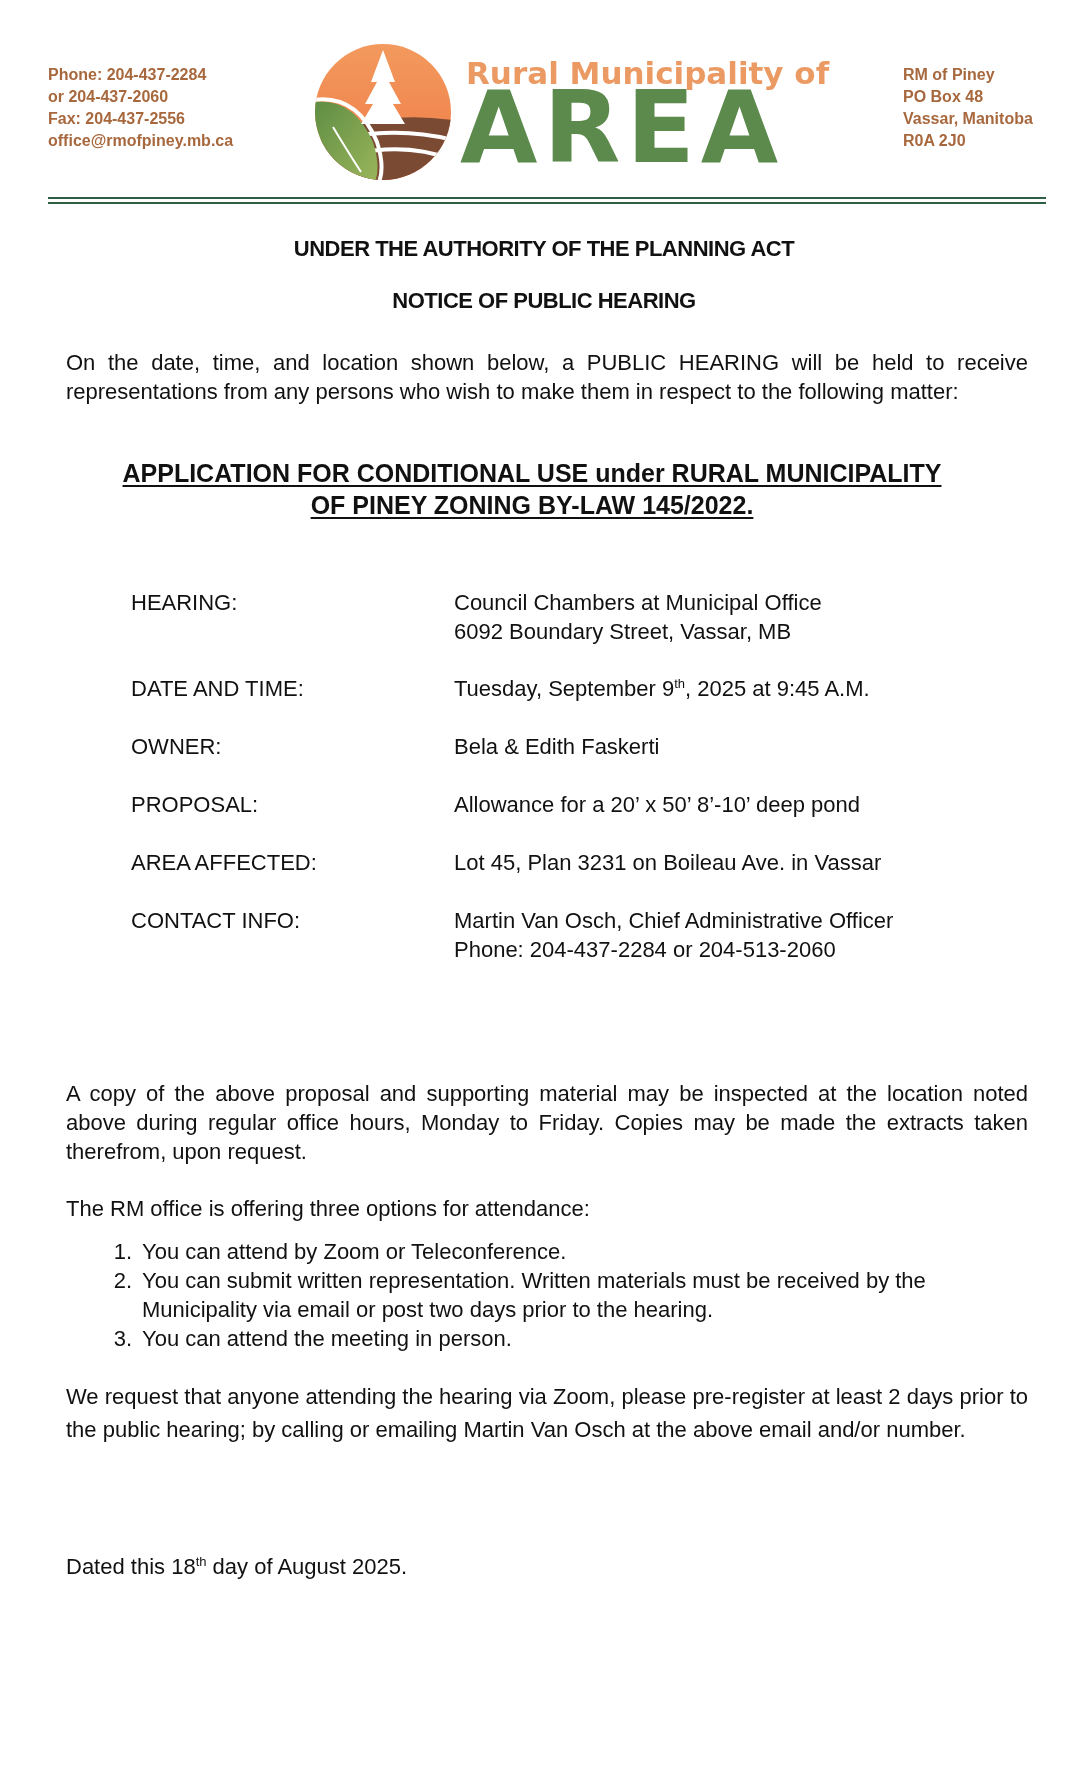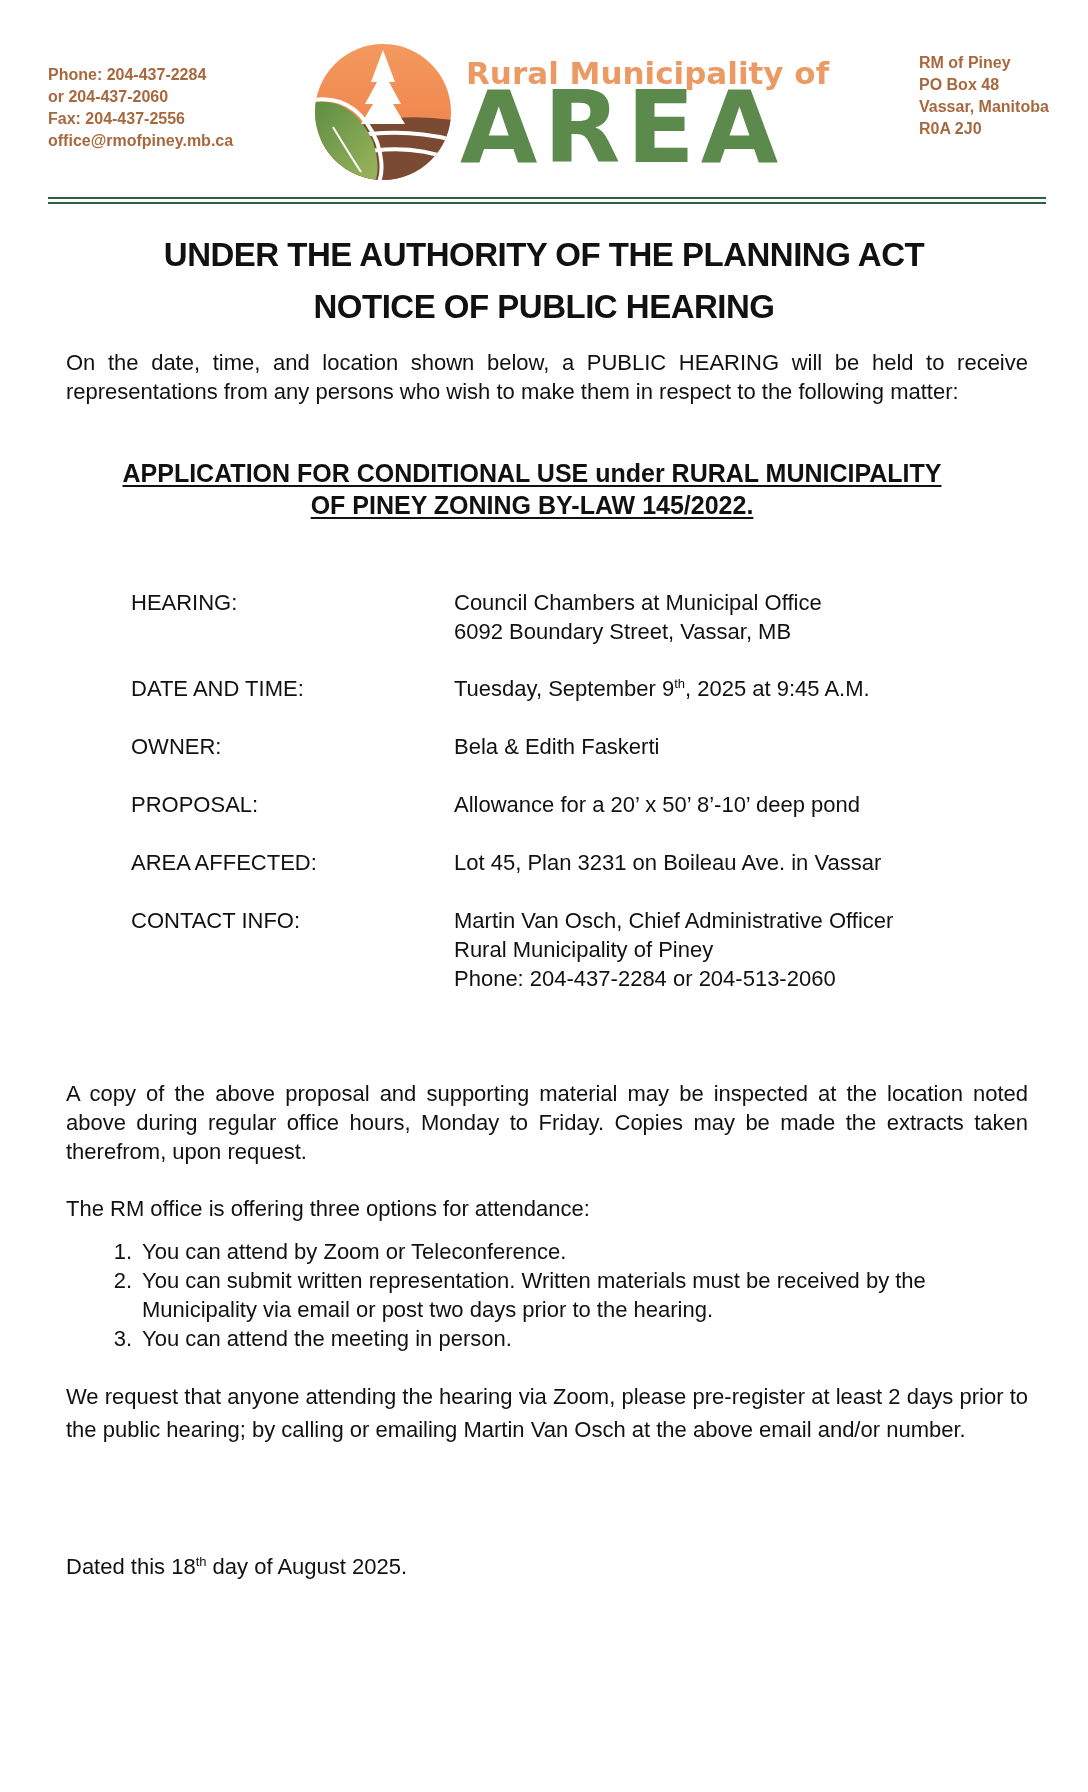"RM of Piney" .contact-right { margin-left: 16px -> none; top: 52px -> 64px }
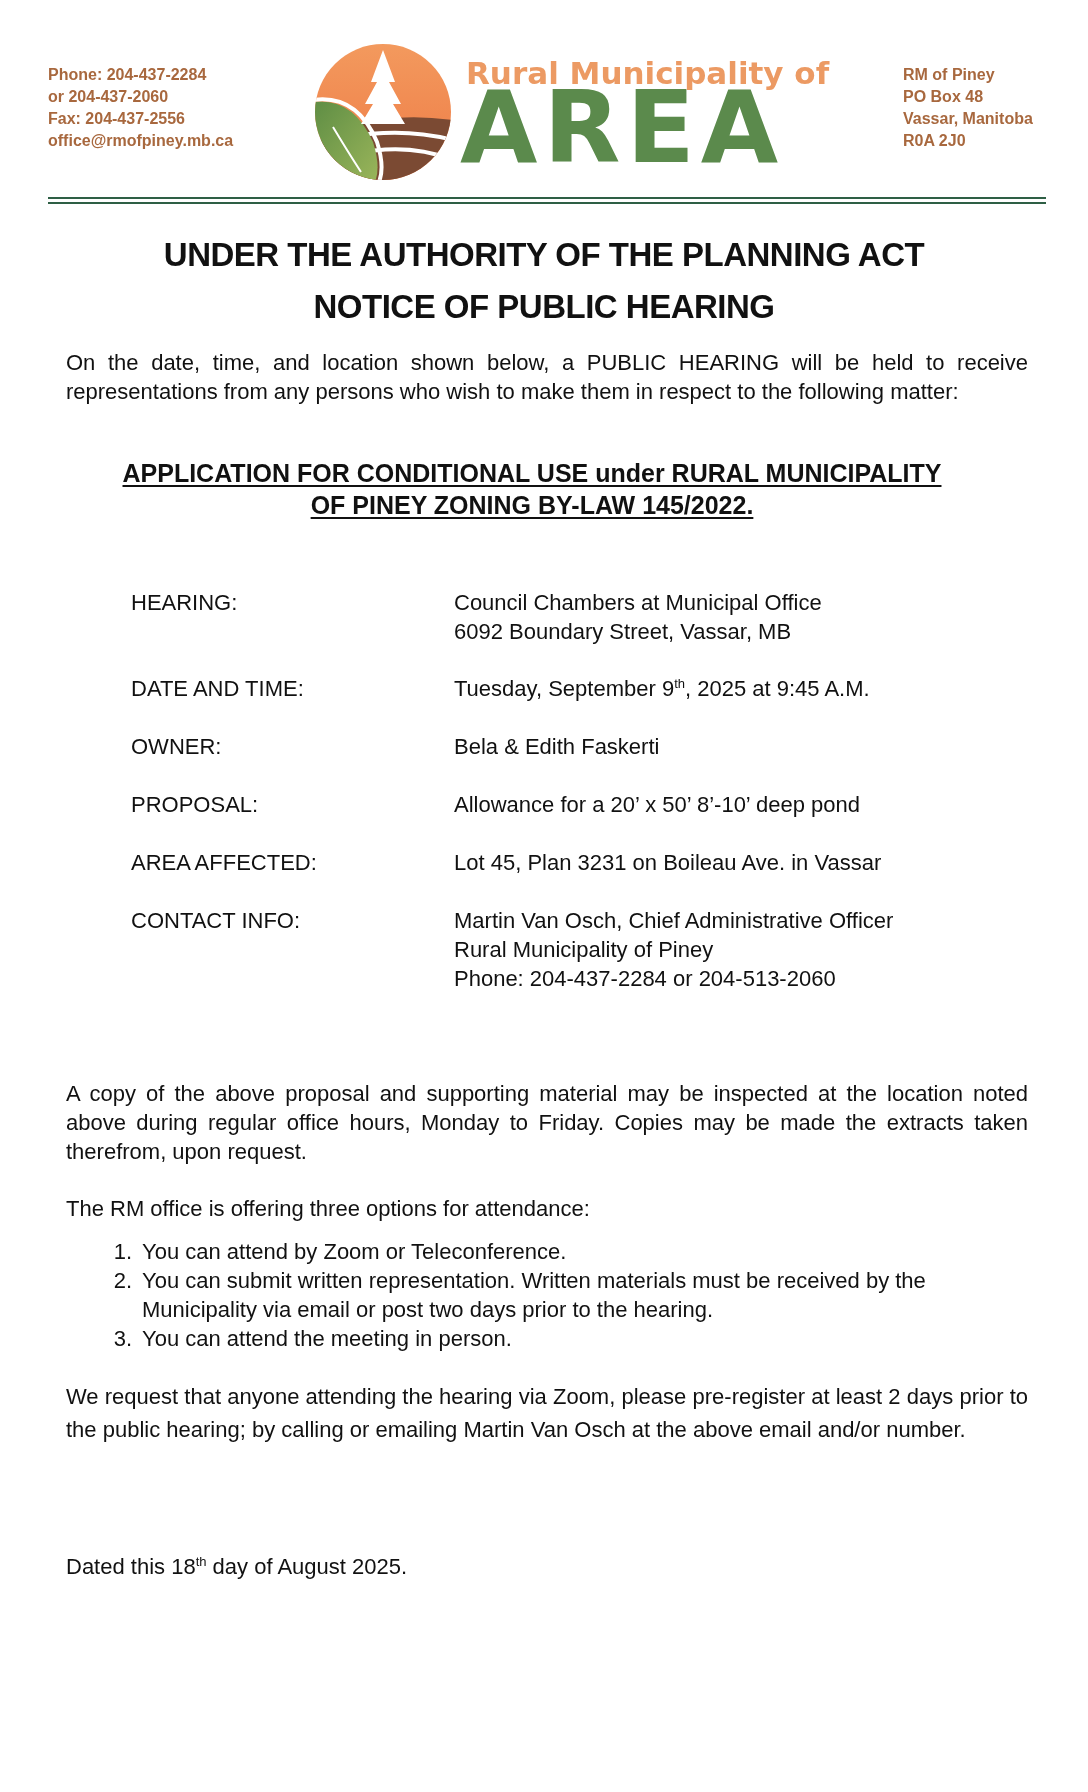"UNDER THE AUTHORITY OF THE" .title { font-size: 33px -> 22px }
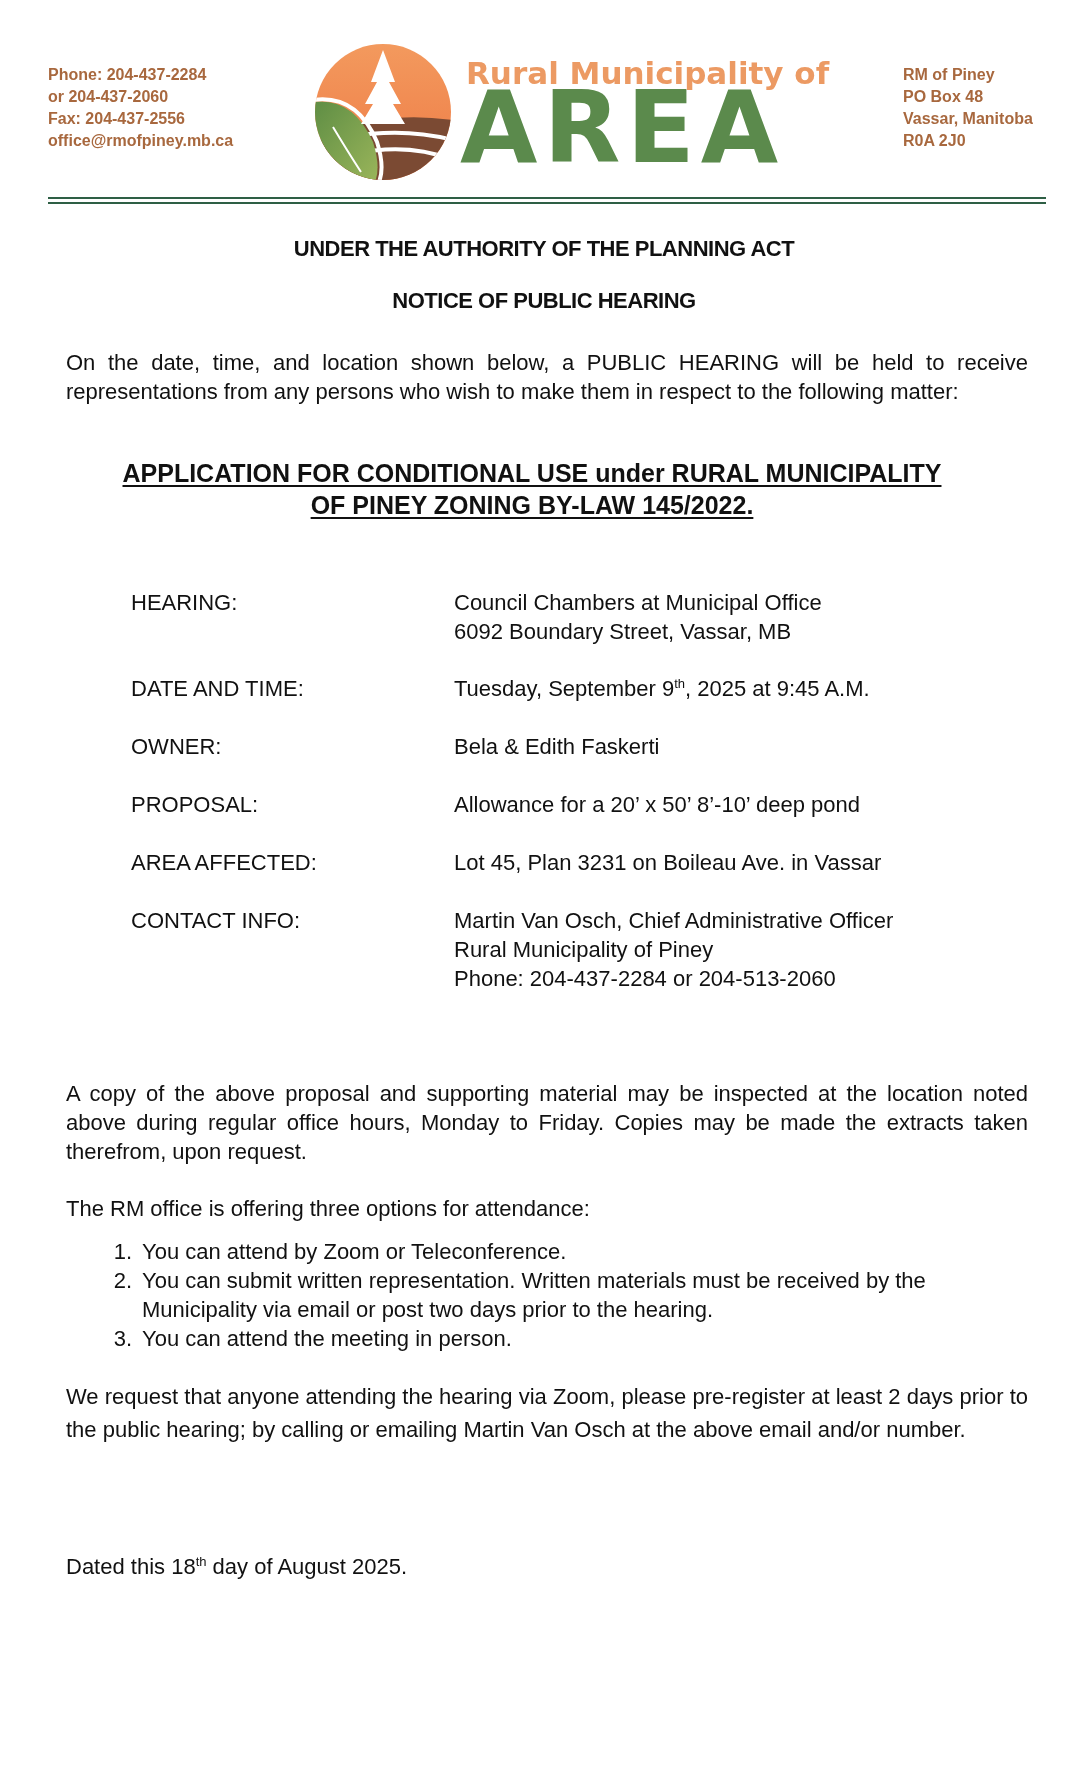"Rural Municipality of Piney" div { html: <div>Rural Municipality of Piney</div> -> none }
